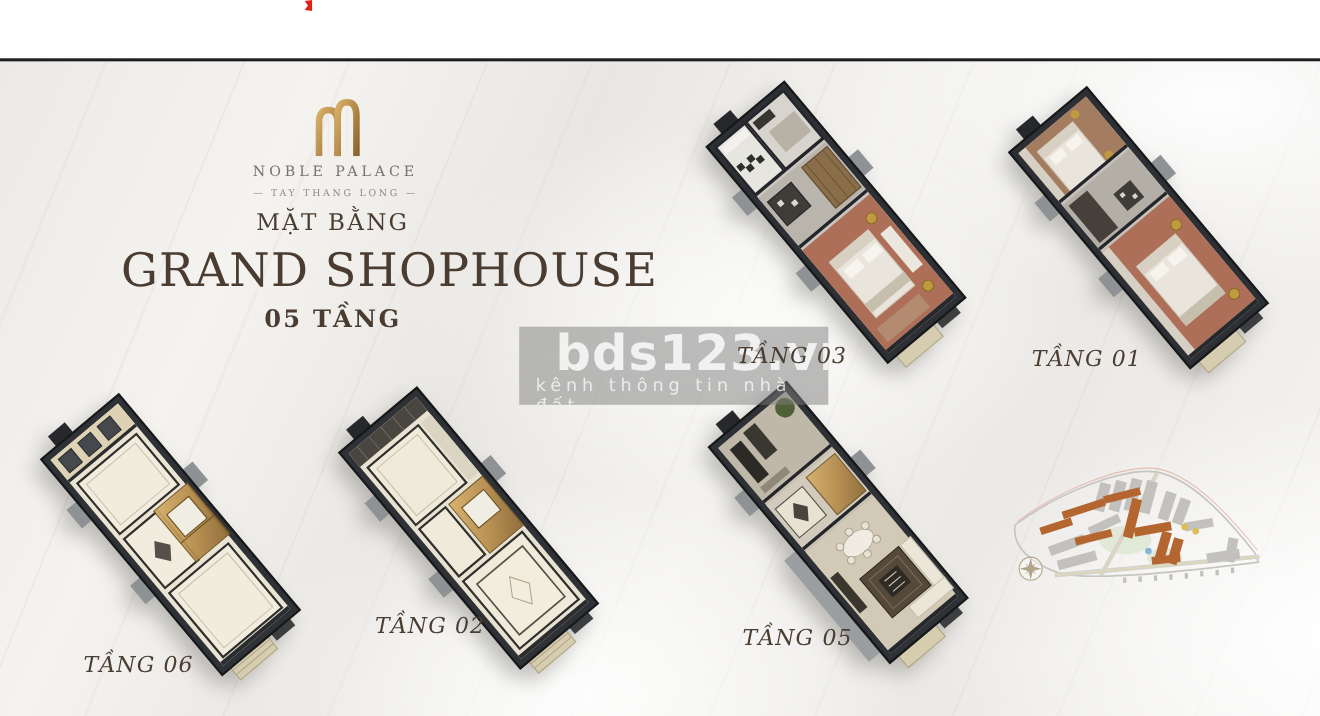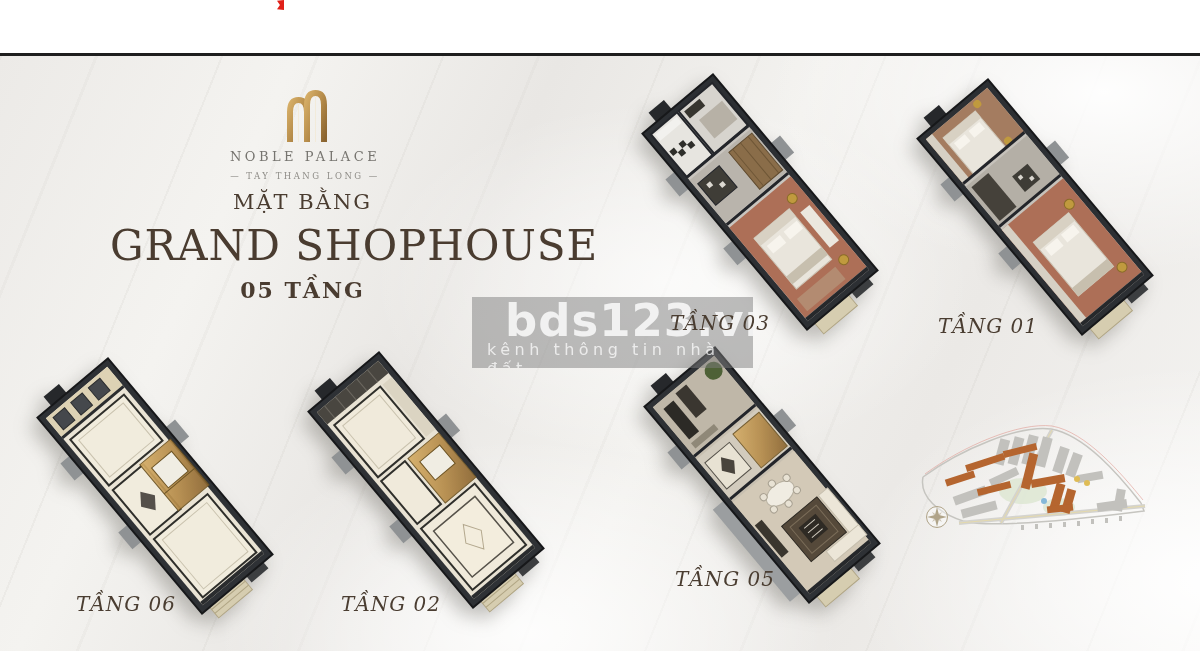"TẦNG 02" div.floor-label { top: 592px -> 556px }
